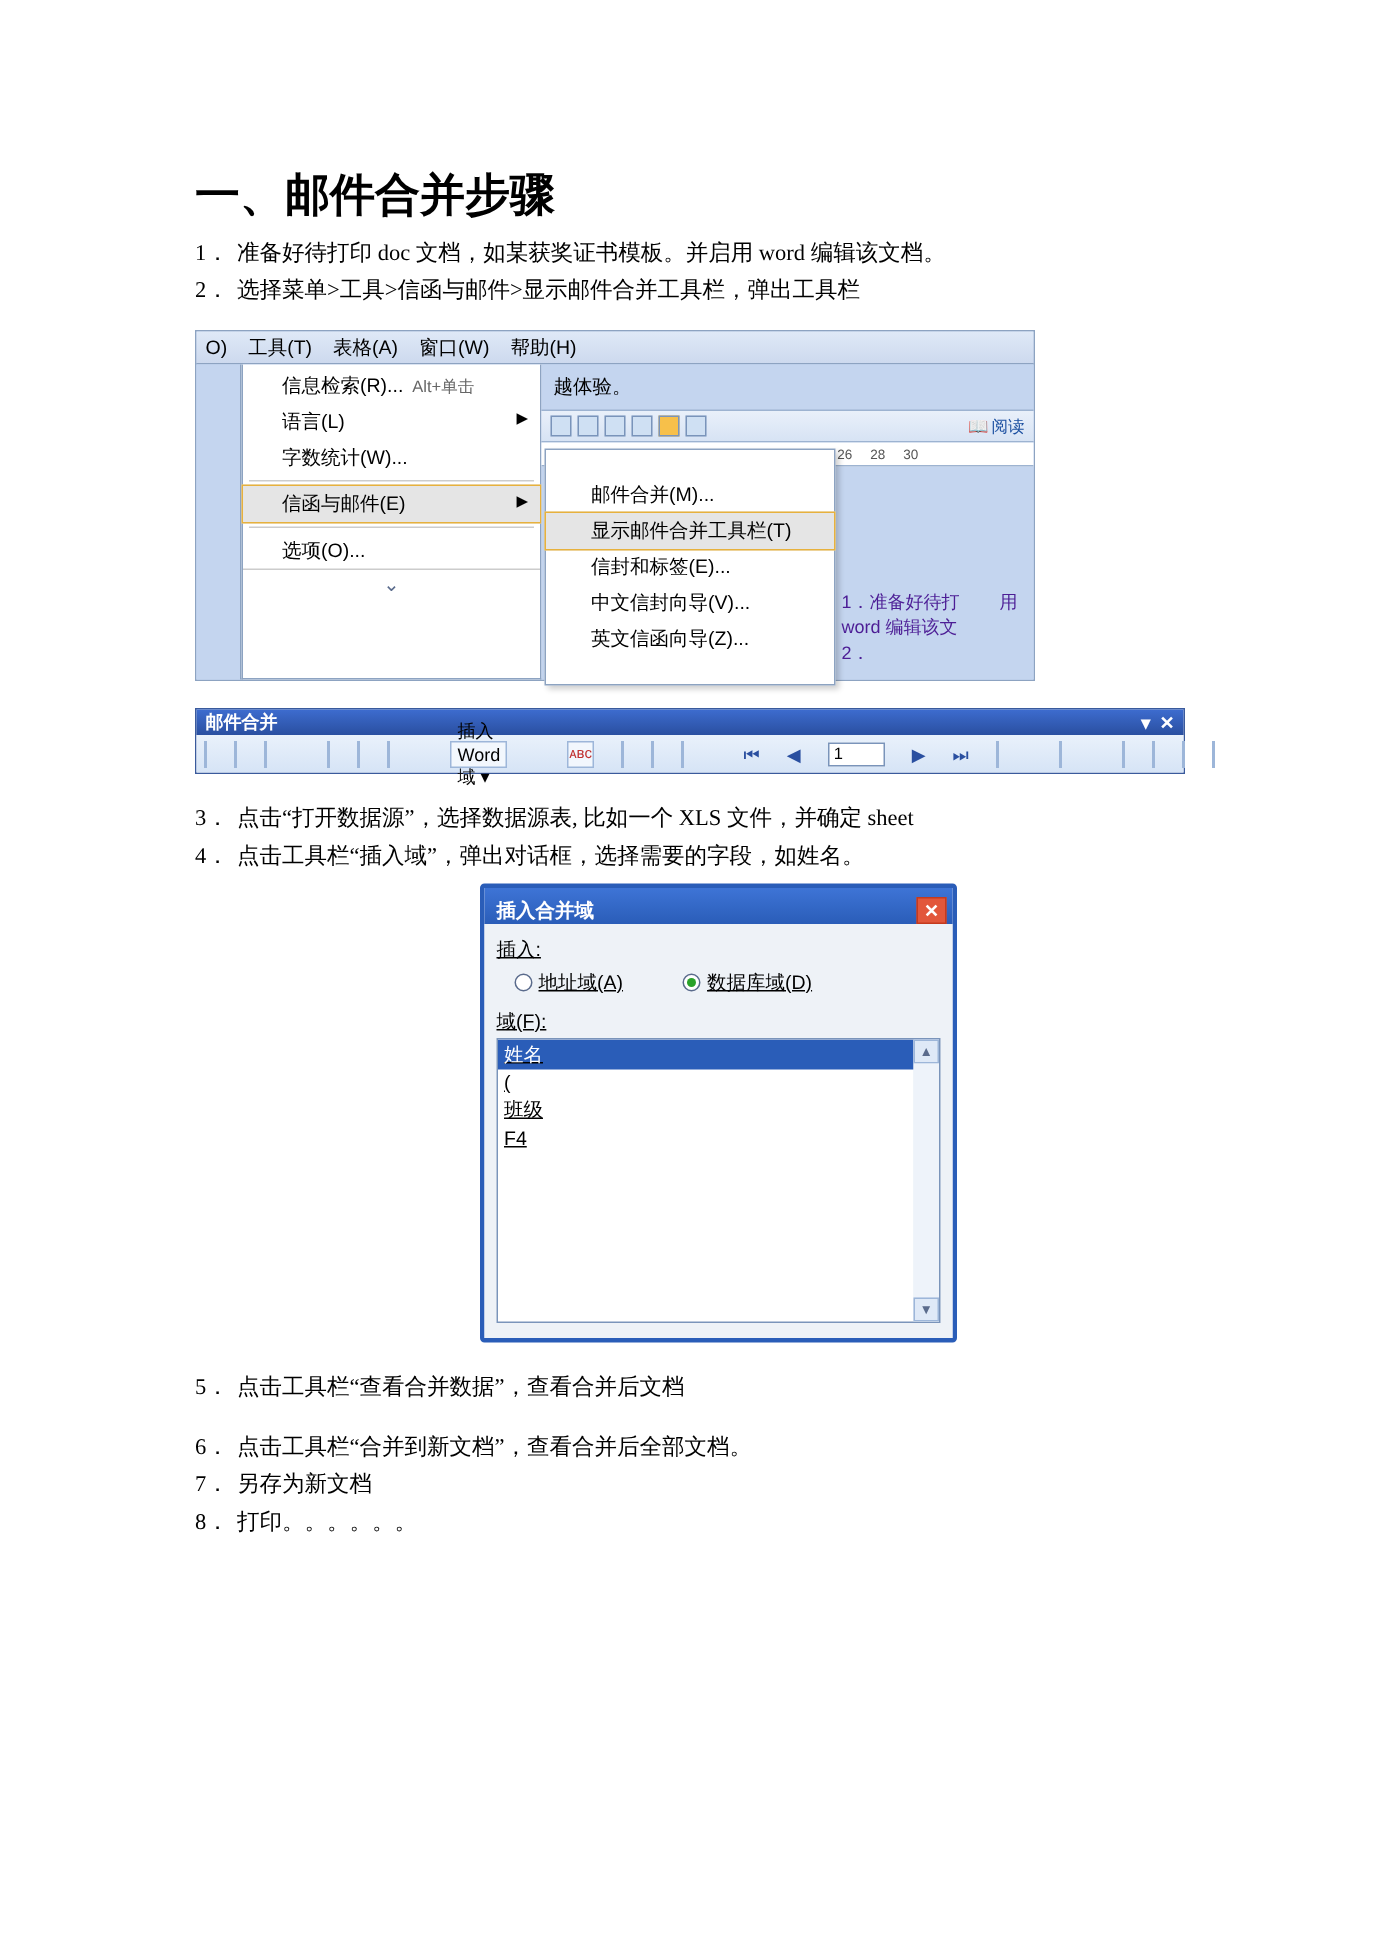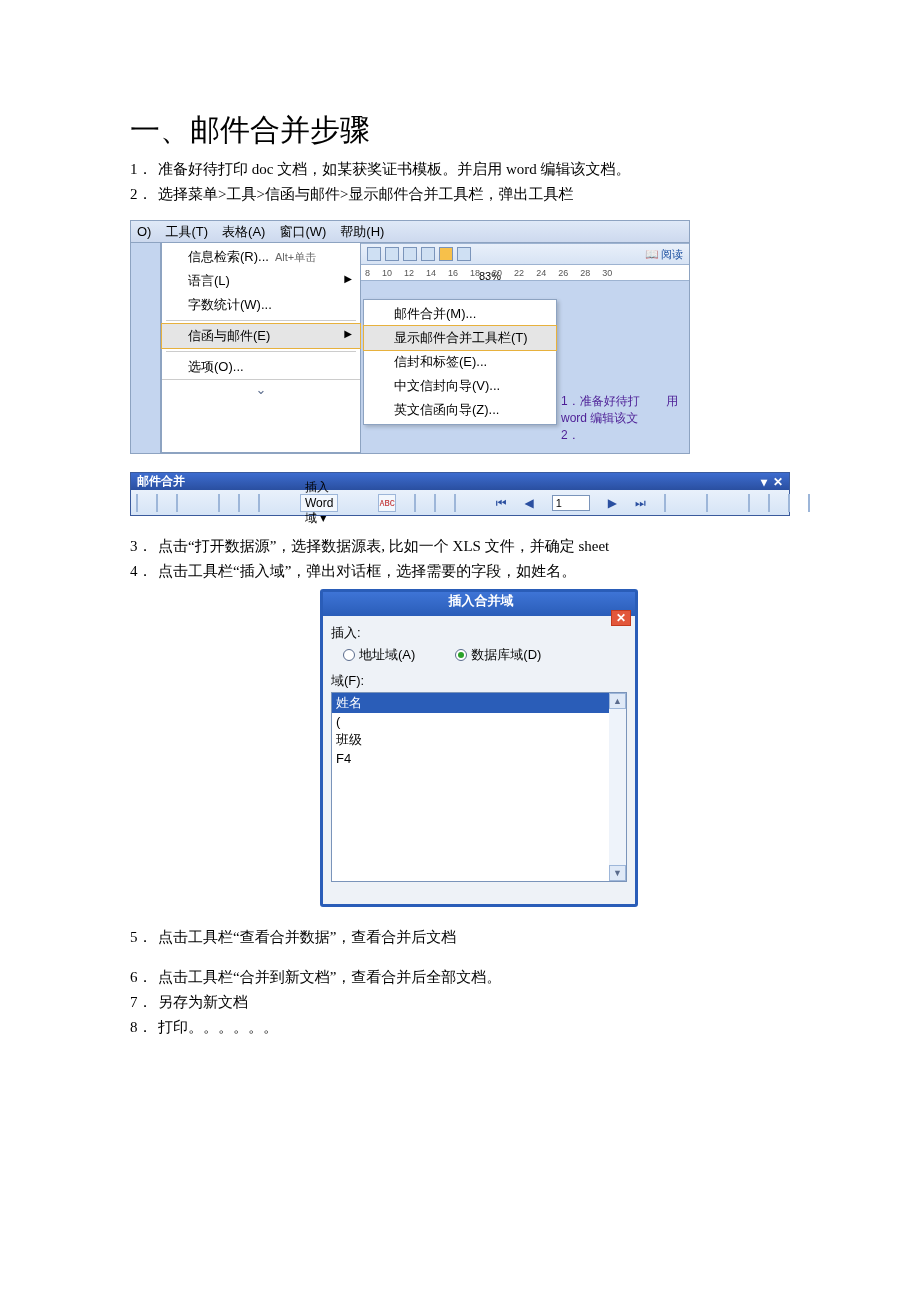"一、邮件合并步骤" h1 { font-weight: normal -> bold }
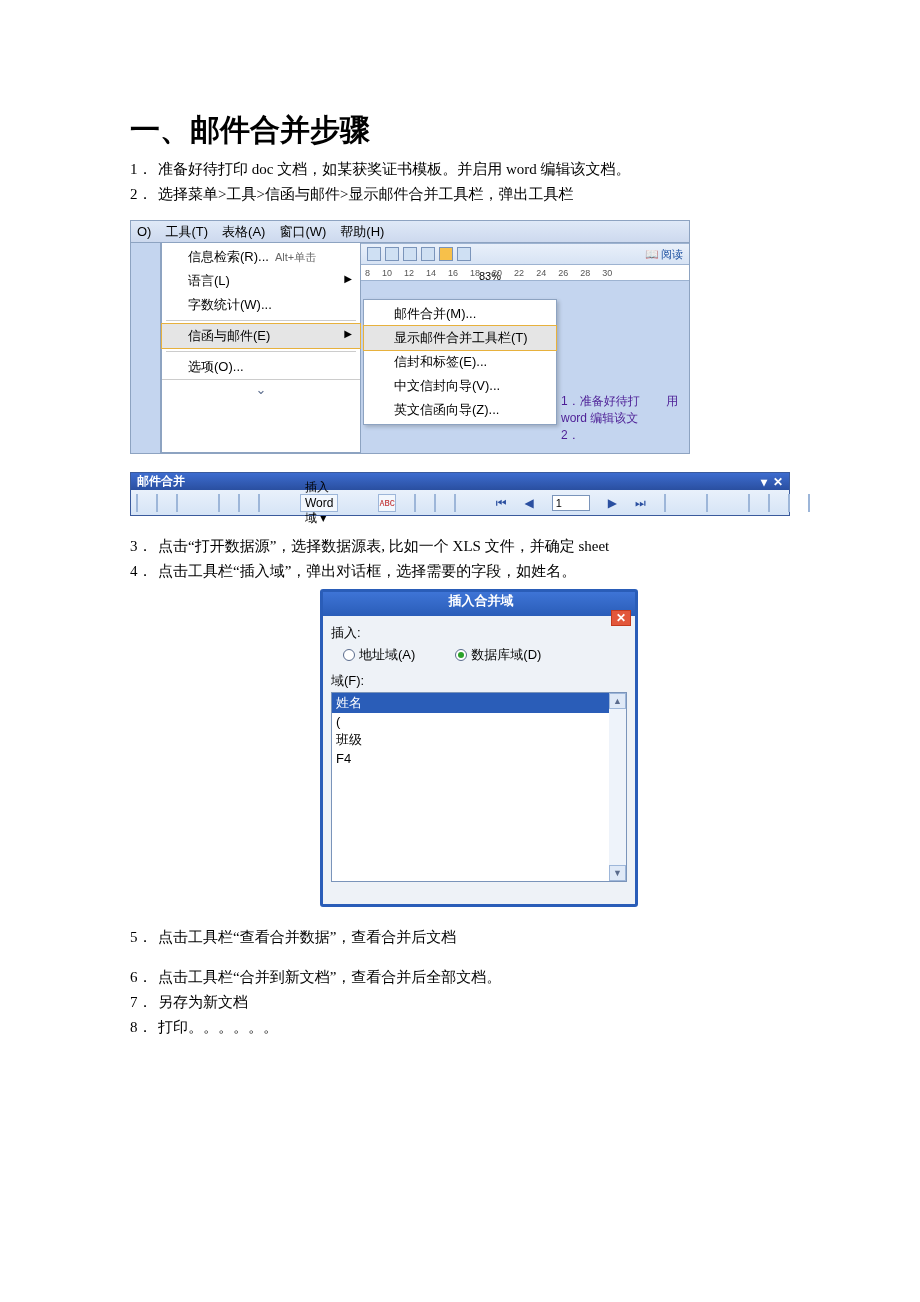"越体验。" div.wm-right-top { html: none -> <div>越体验。</div> }
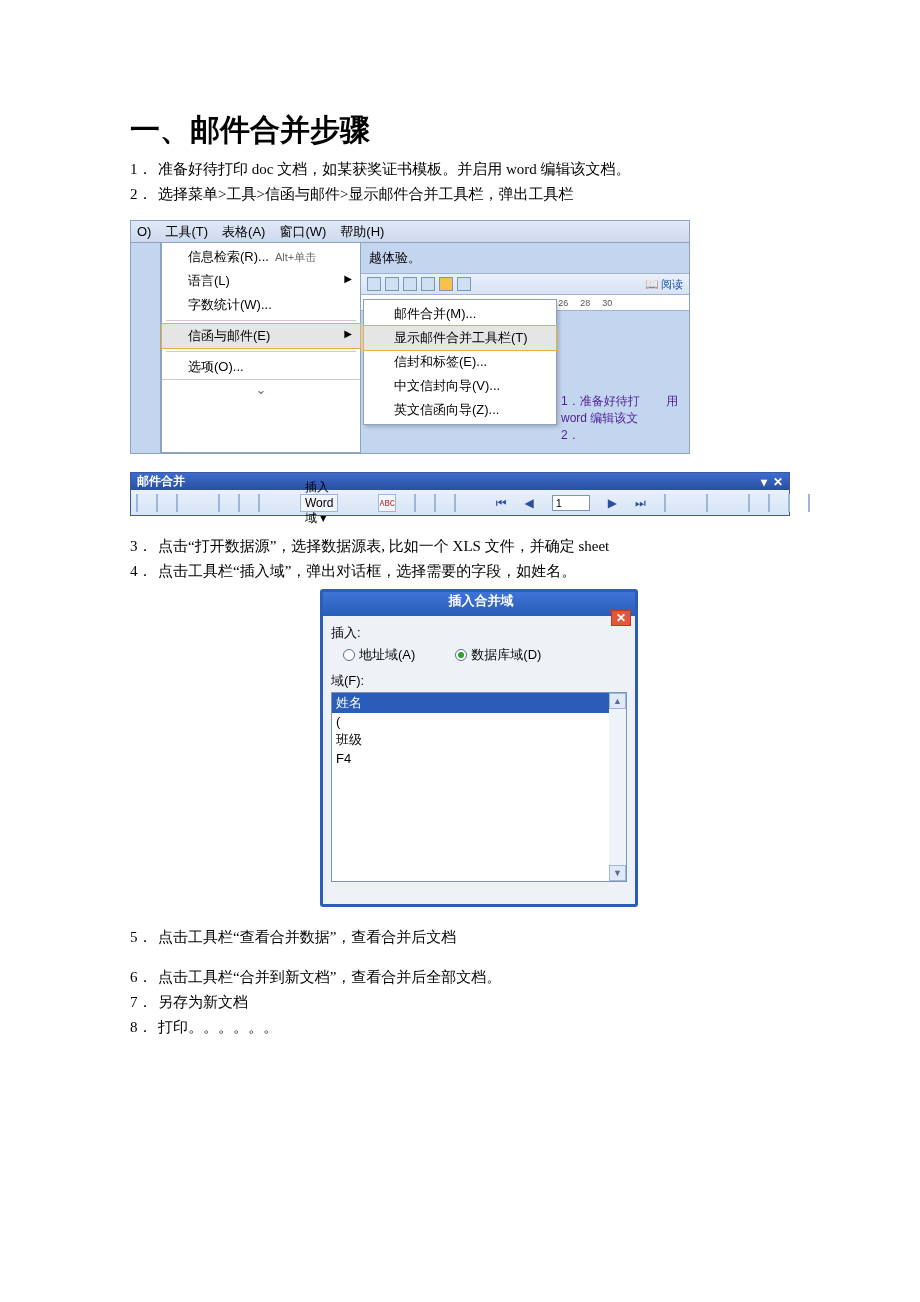"邮件合并(M)..." .wm-submenu { padding: 2px 0 -> 18px 0 }
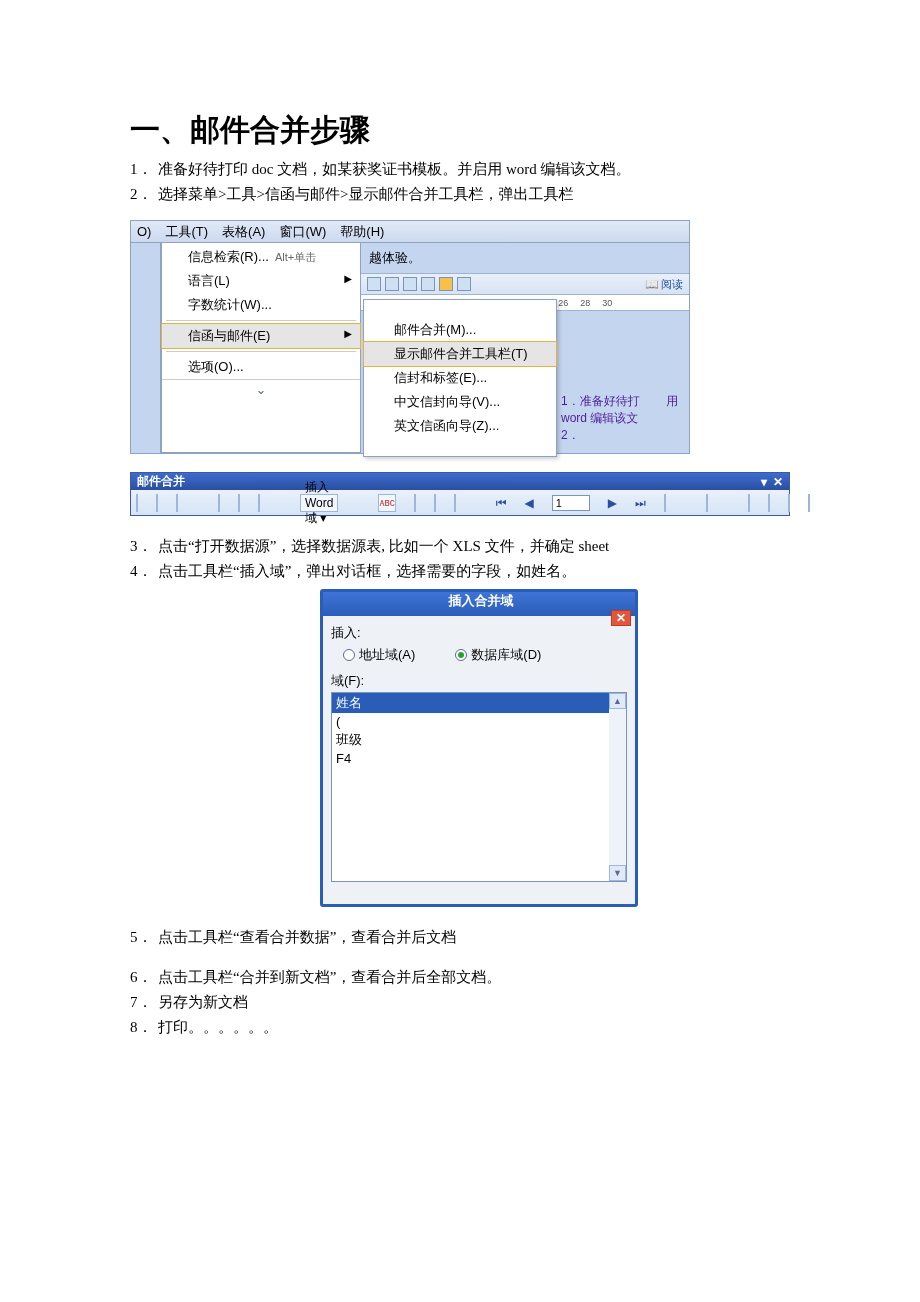"插入合并域" .dlg-title { align-items: center -> flex-end; flex-direction: column -> none }
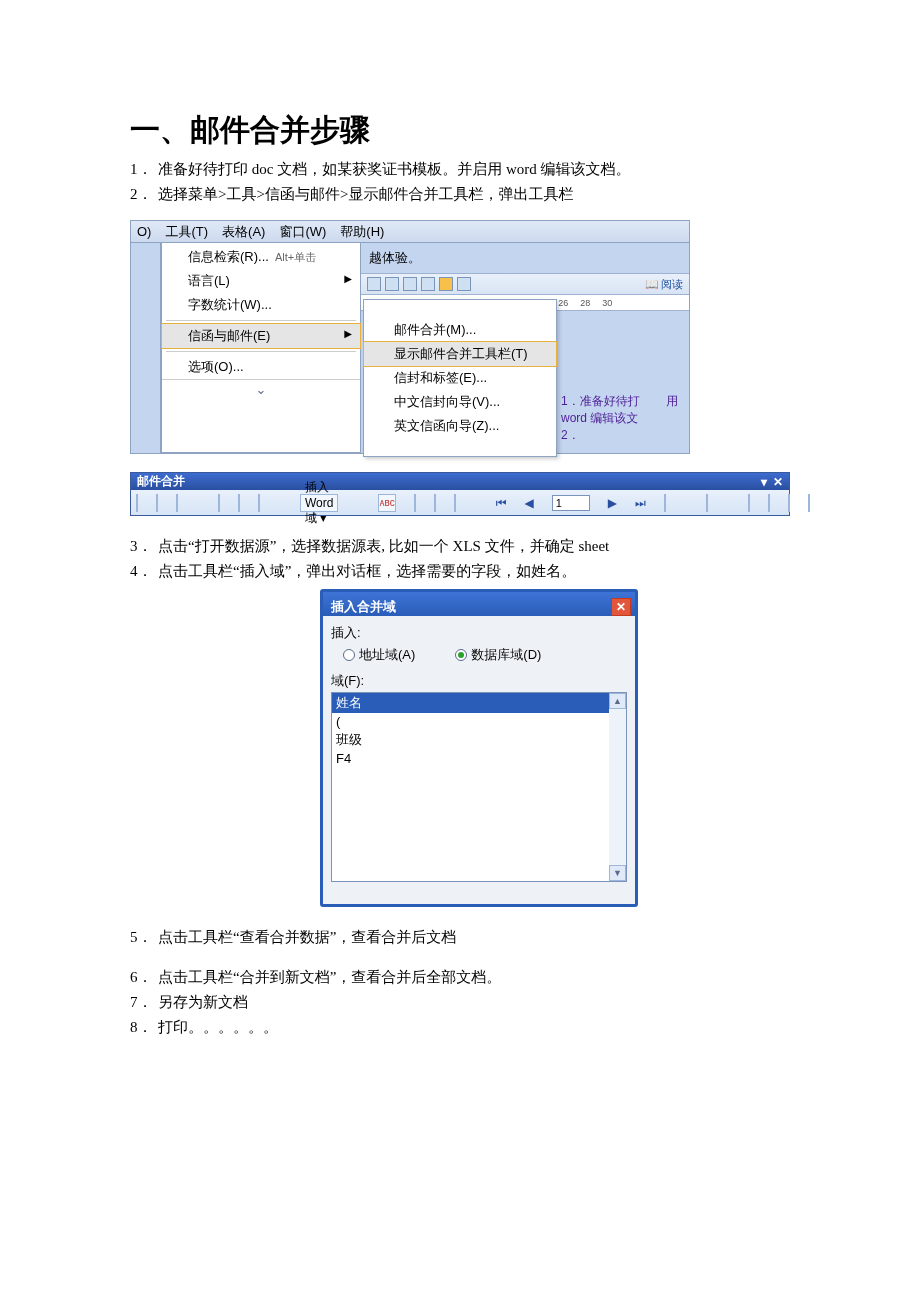"插入:" .dlg-body { padding: 6px 8px 22px 8px -> 6px 8px 10px 8px; text-decoration: none -> underline }
